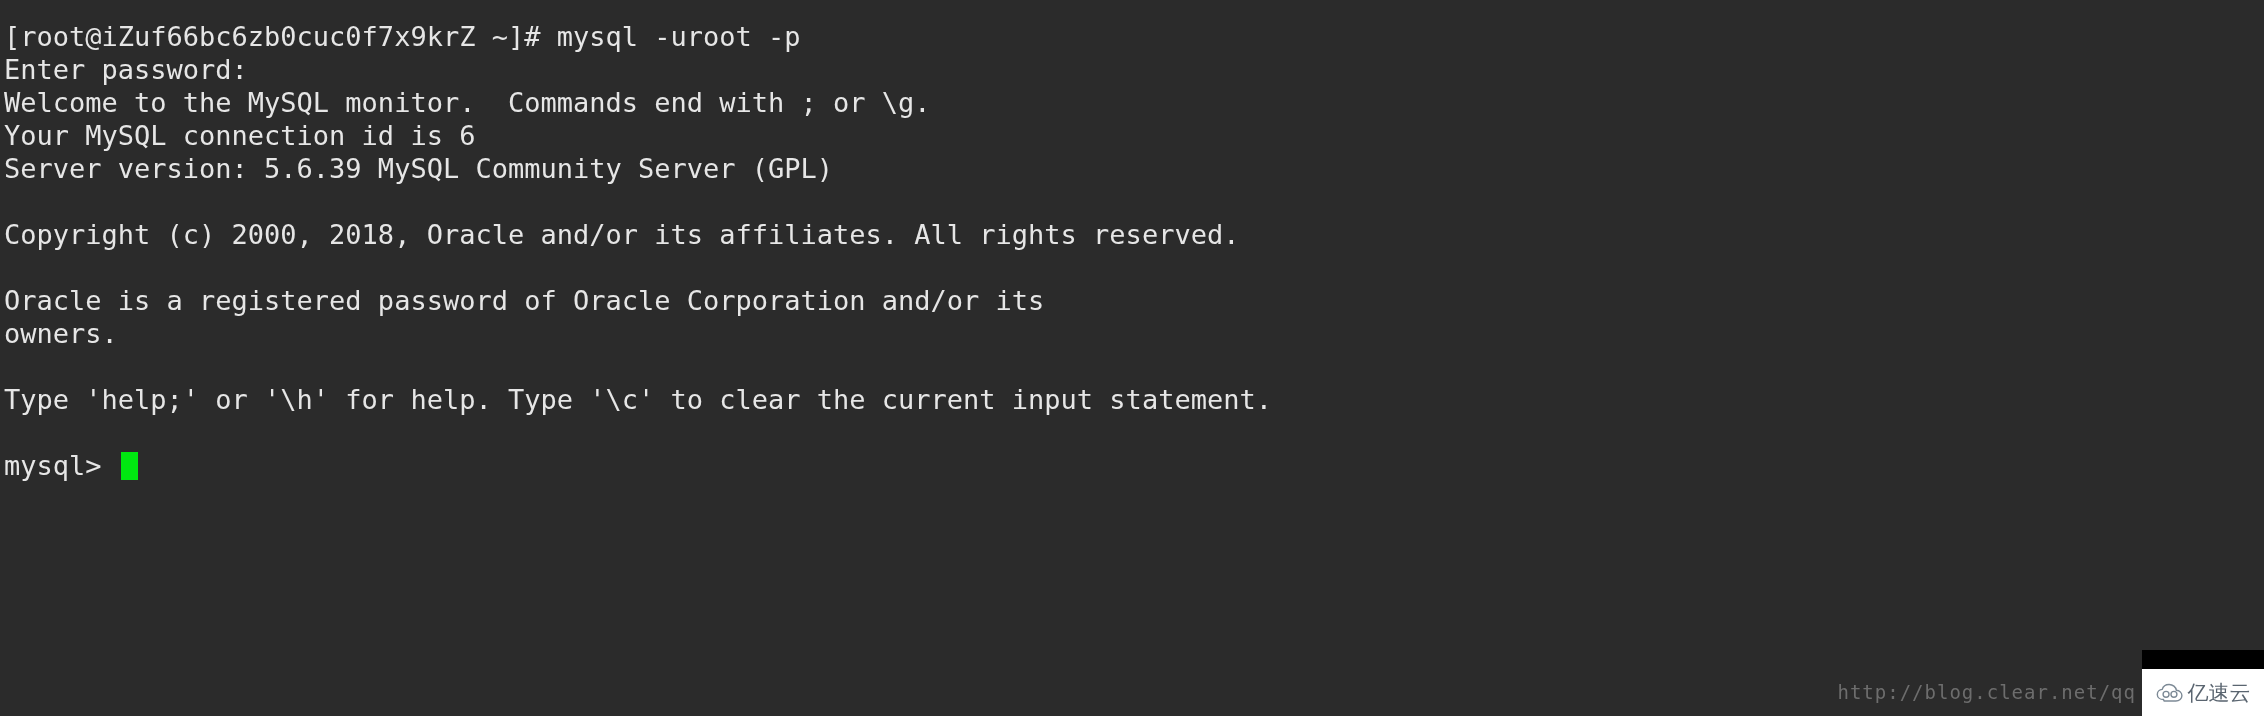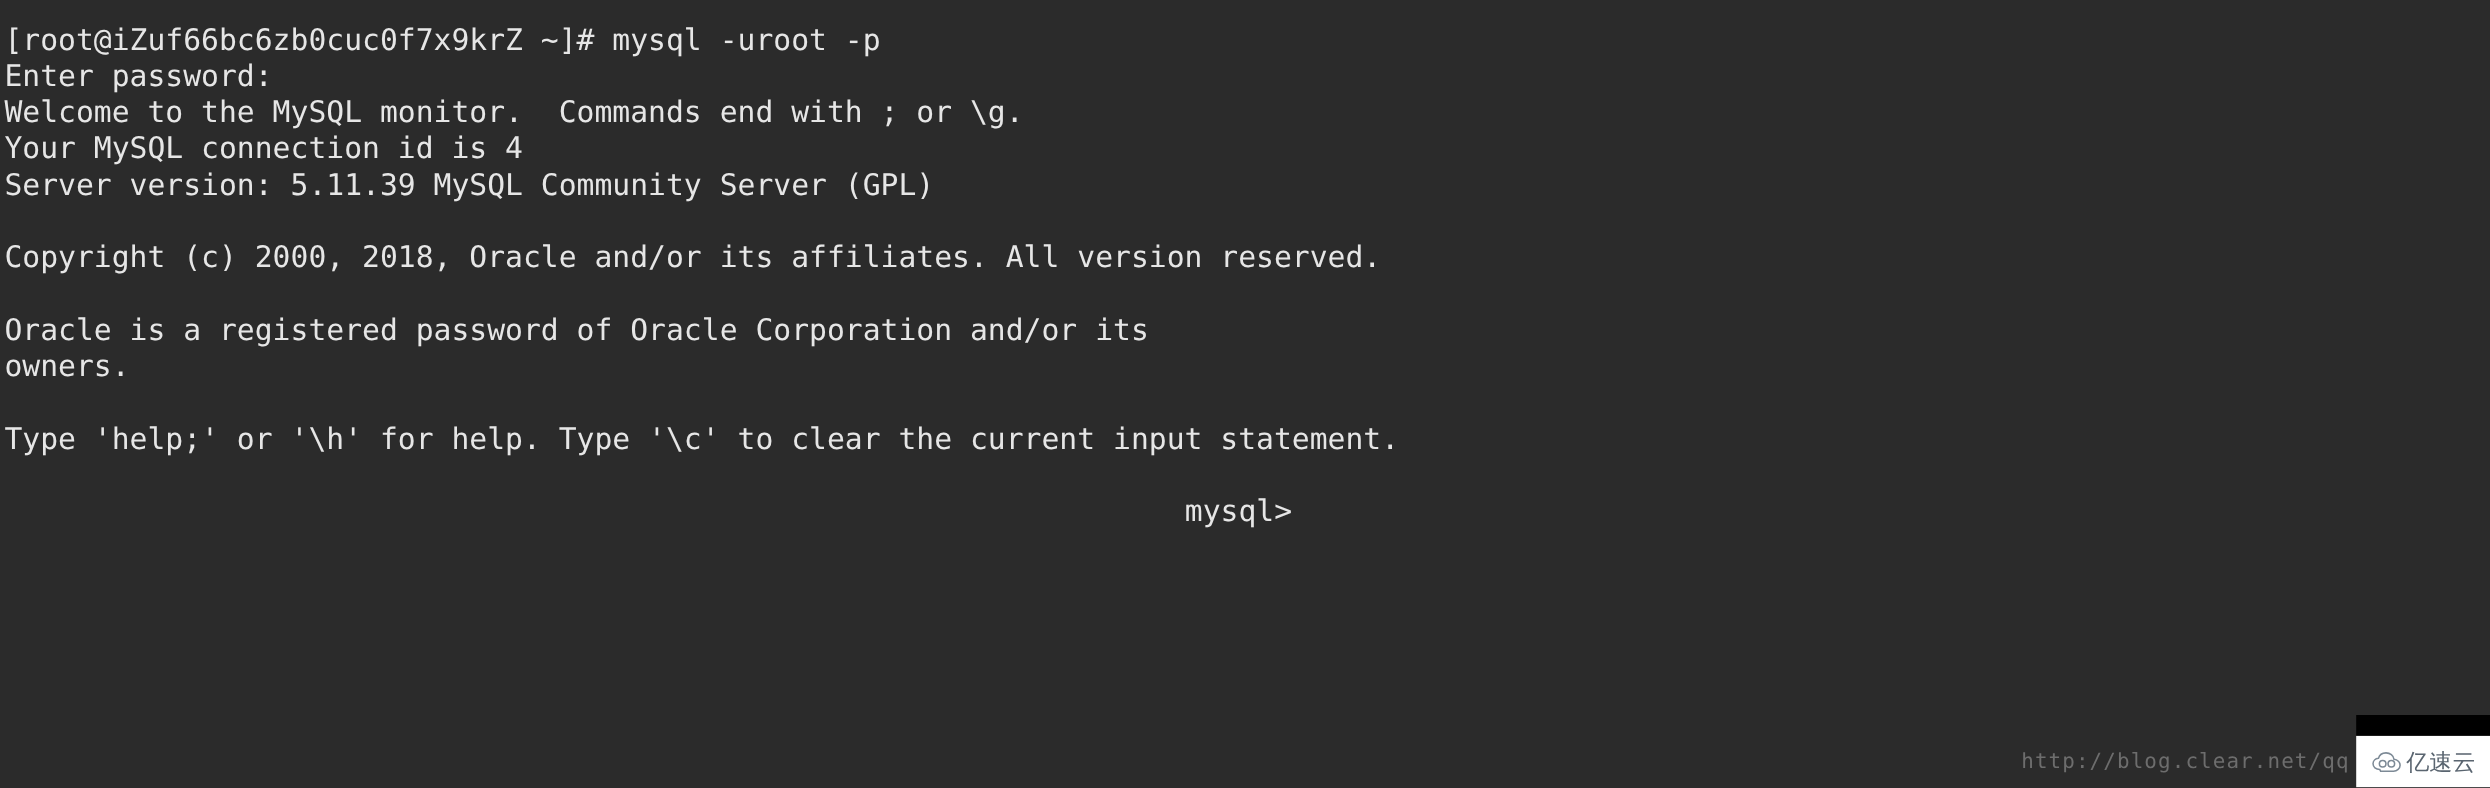"Your MySQL connection id is" div.term-line { text: 4 -> 6 }
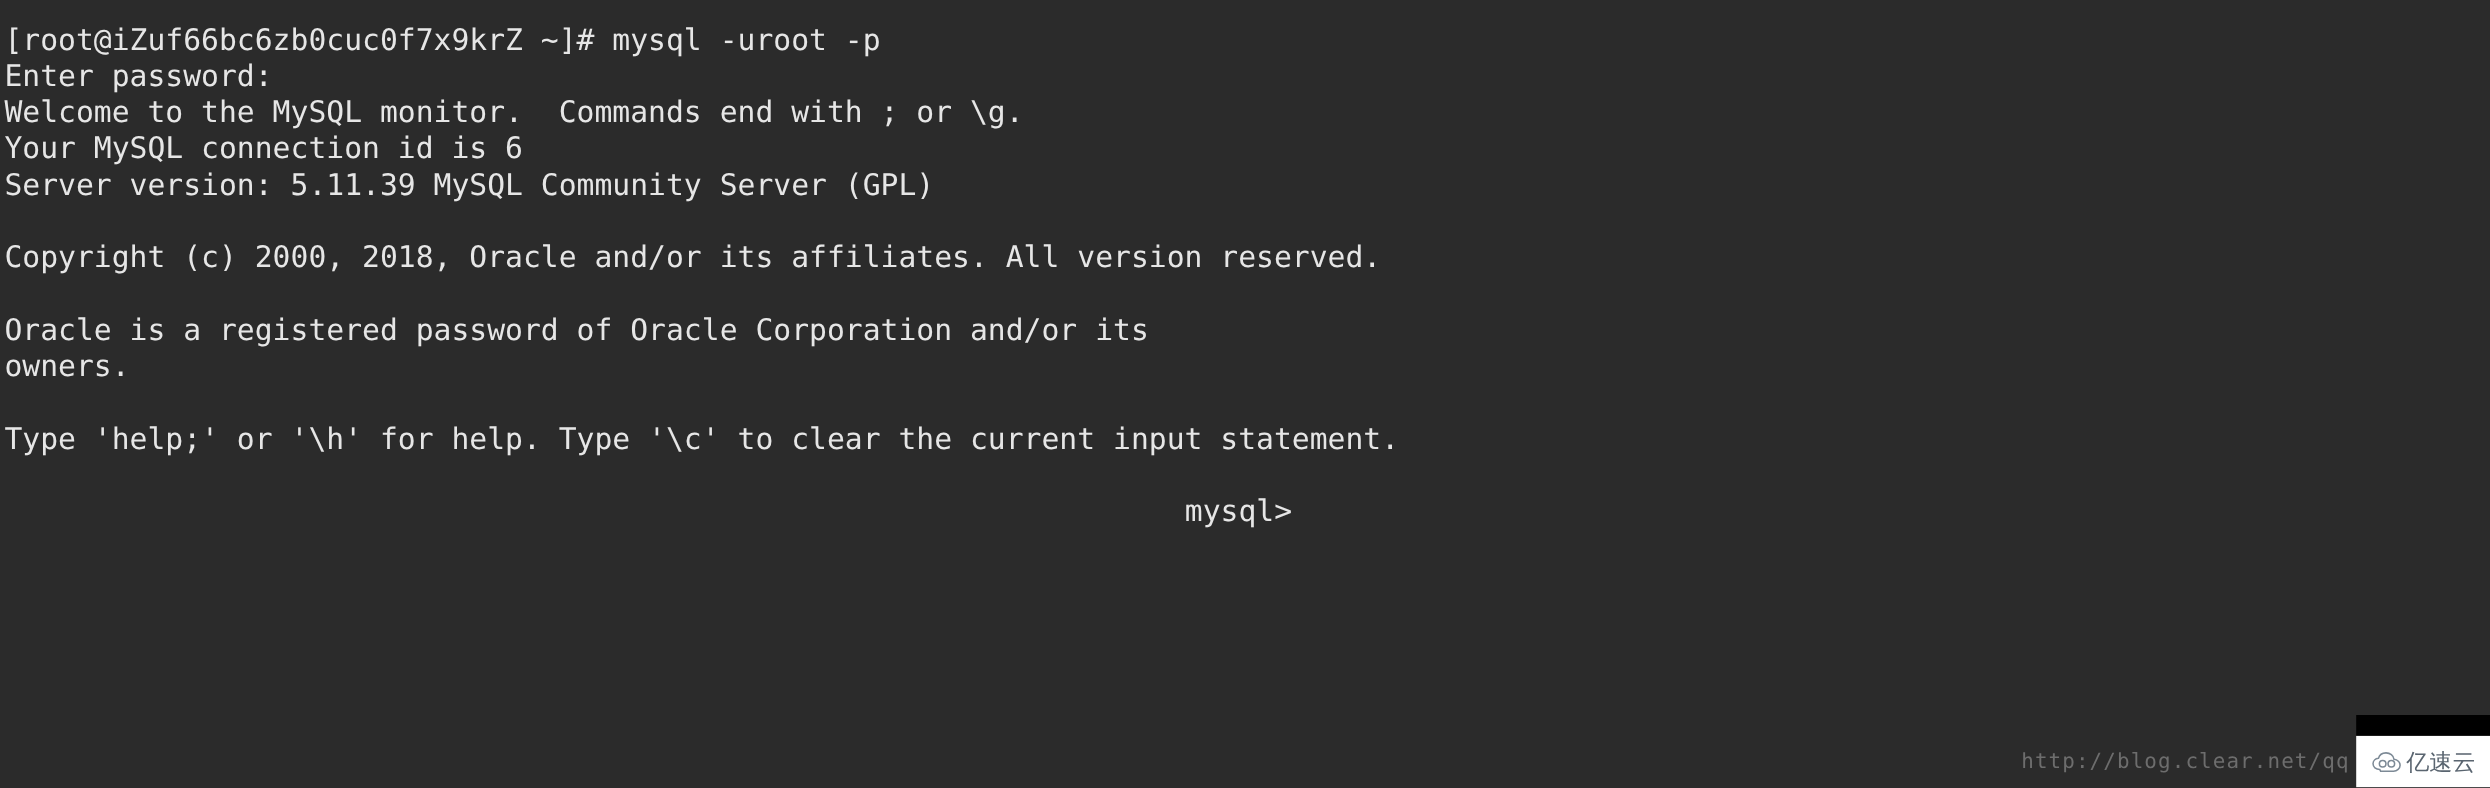"Server version: 5.11.39 MySQL Community" div.term-line { text: 5.11.39 -> 5.6.39 }
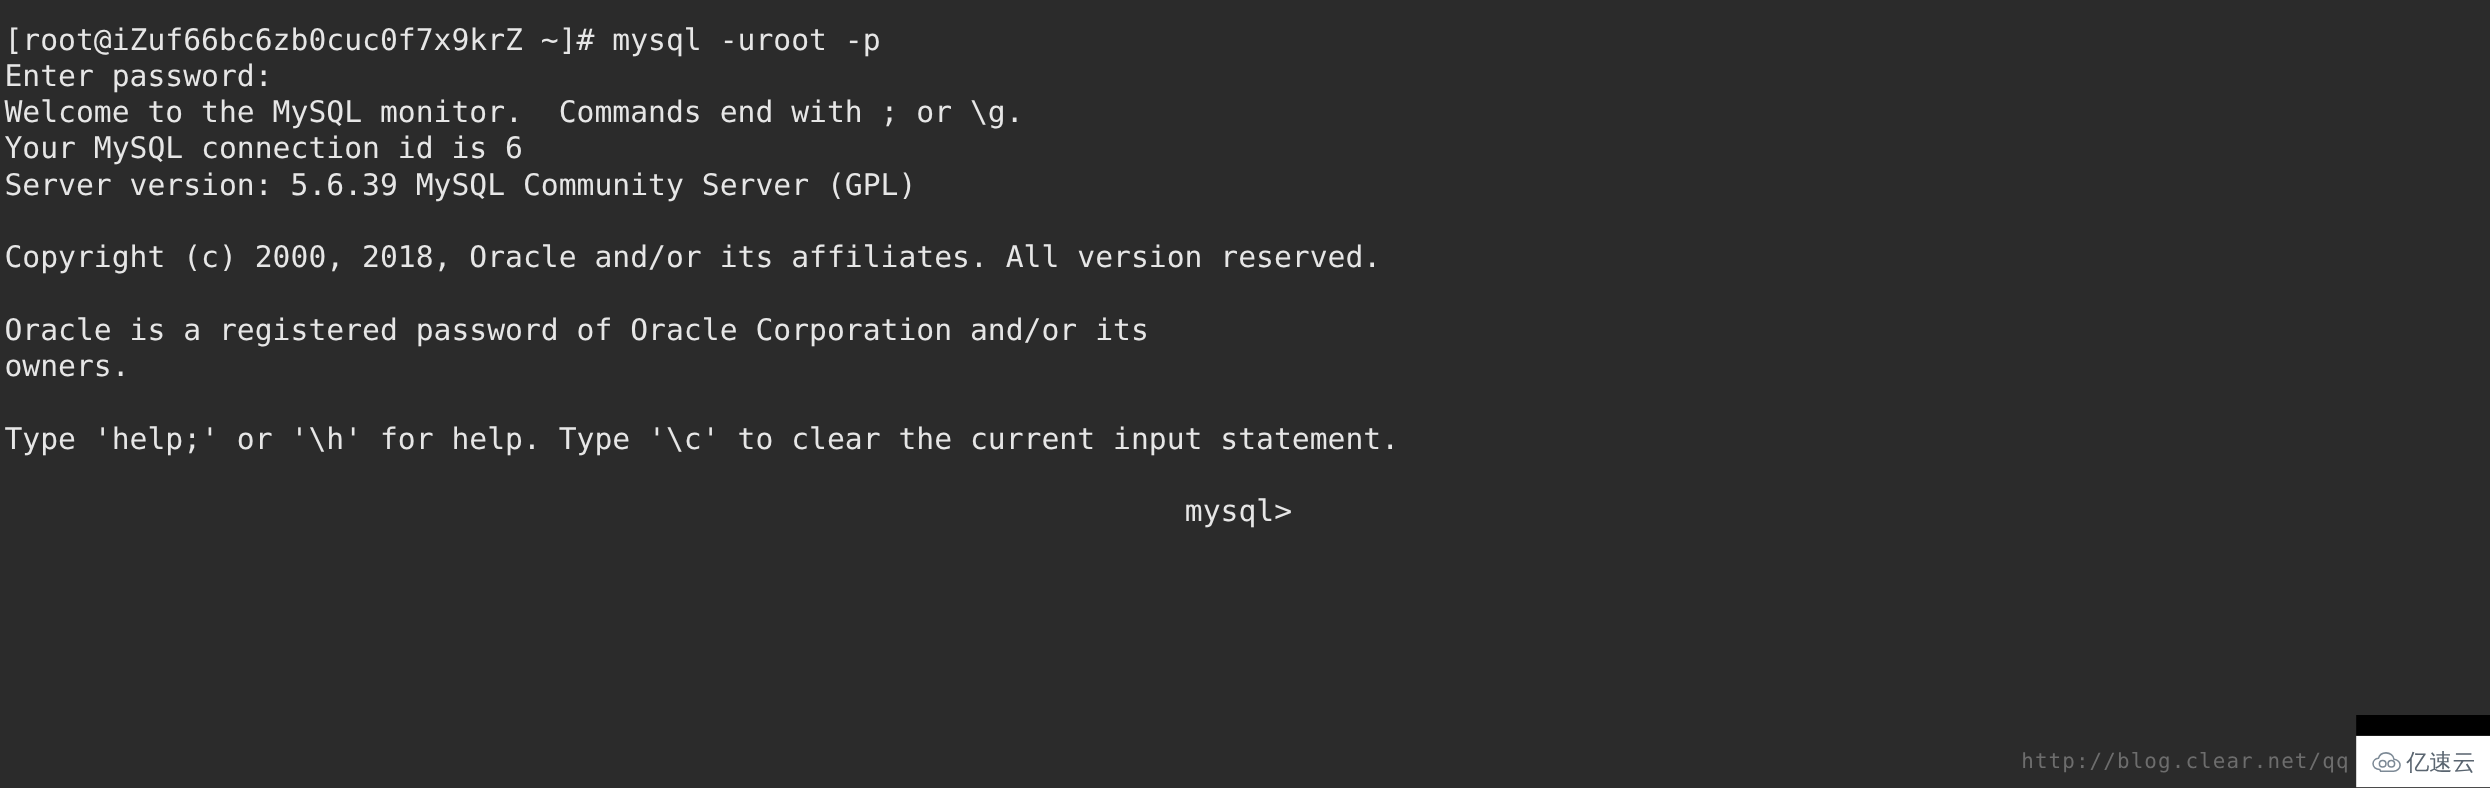"Copyright (c) 2000, 2018, Oracle" div.term-line { text: version -> rights }
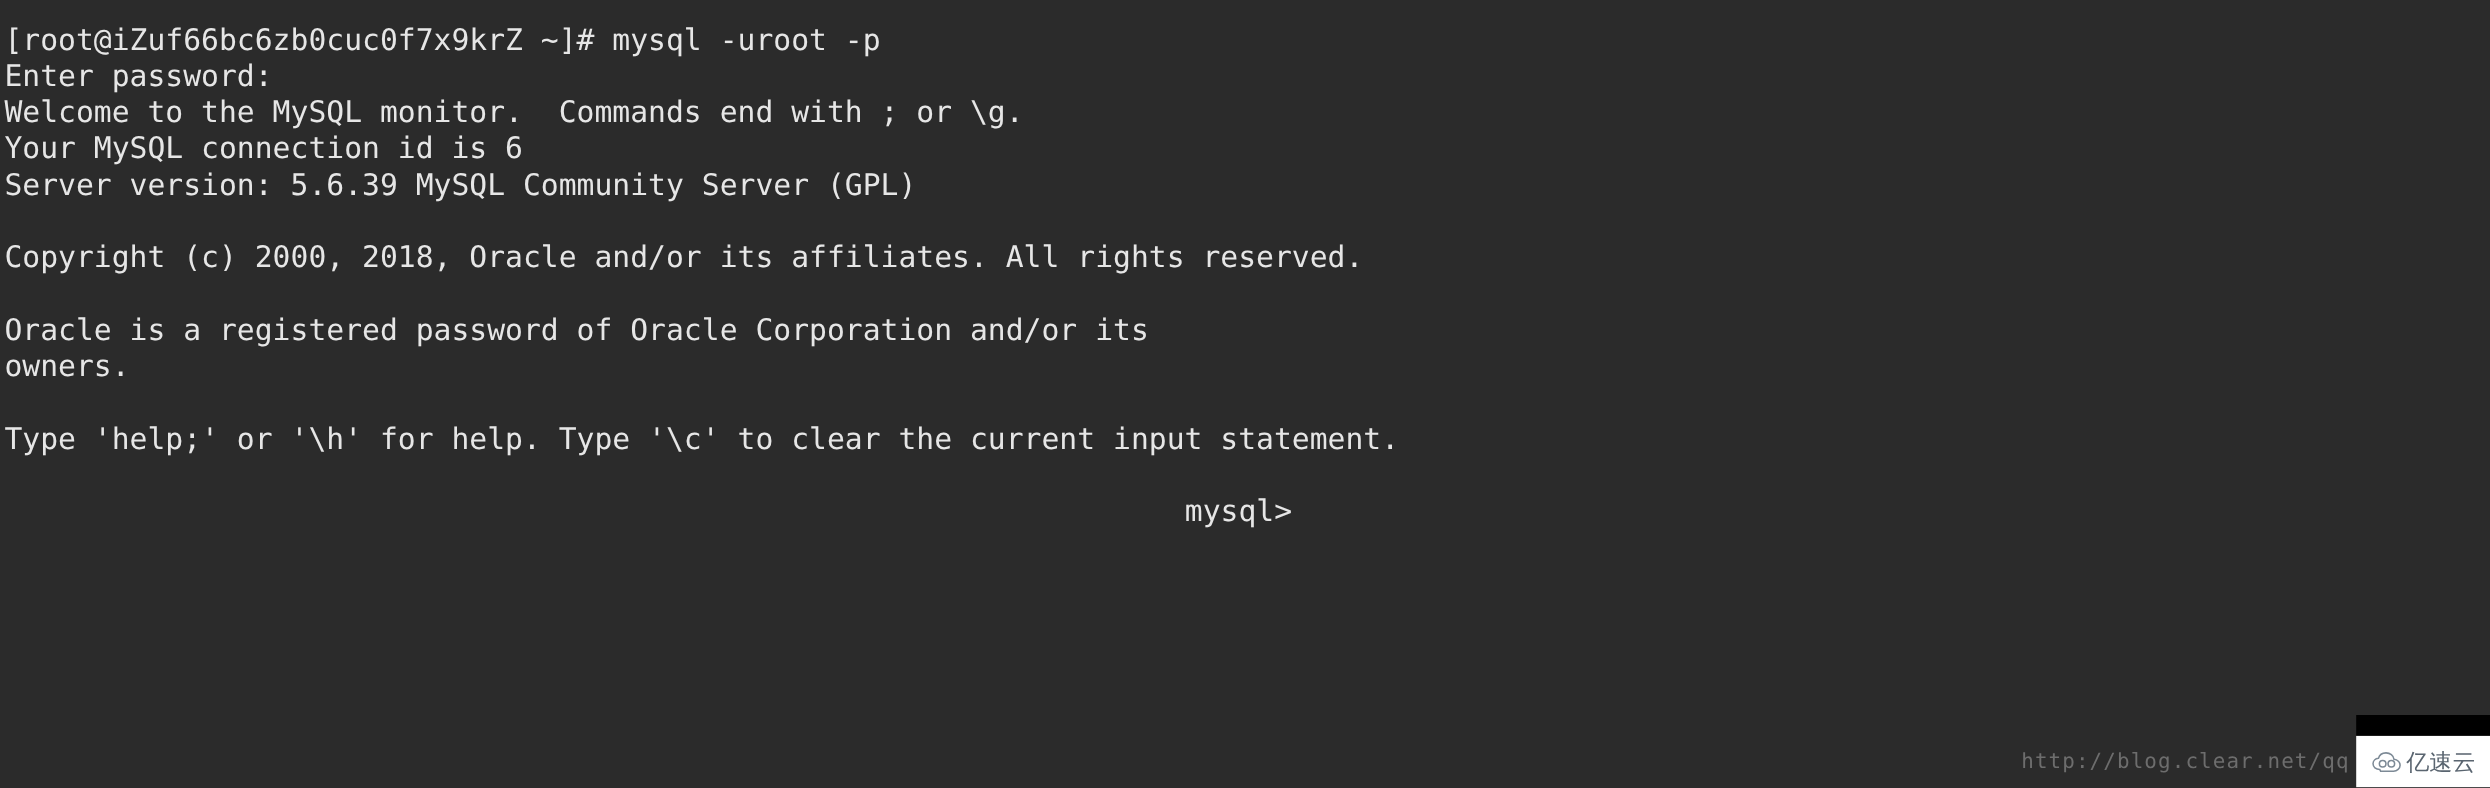"mysql>" .prompt-line { flex-direction: column -> none }
